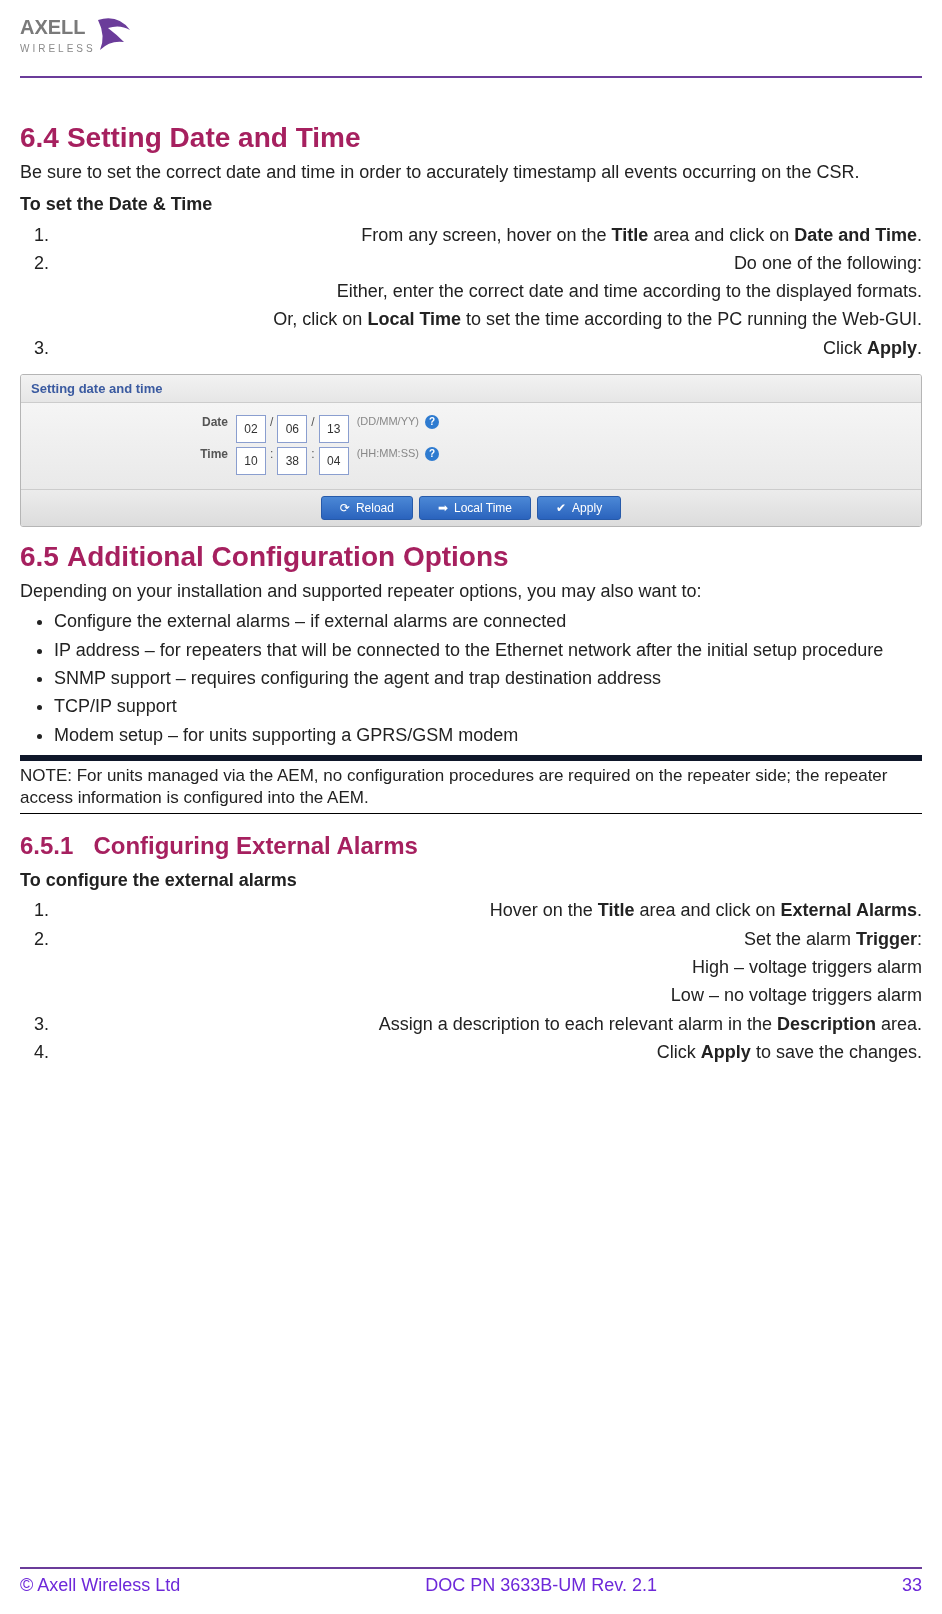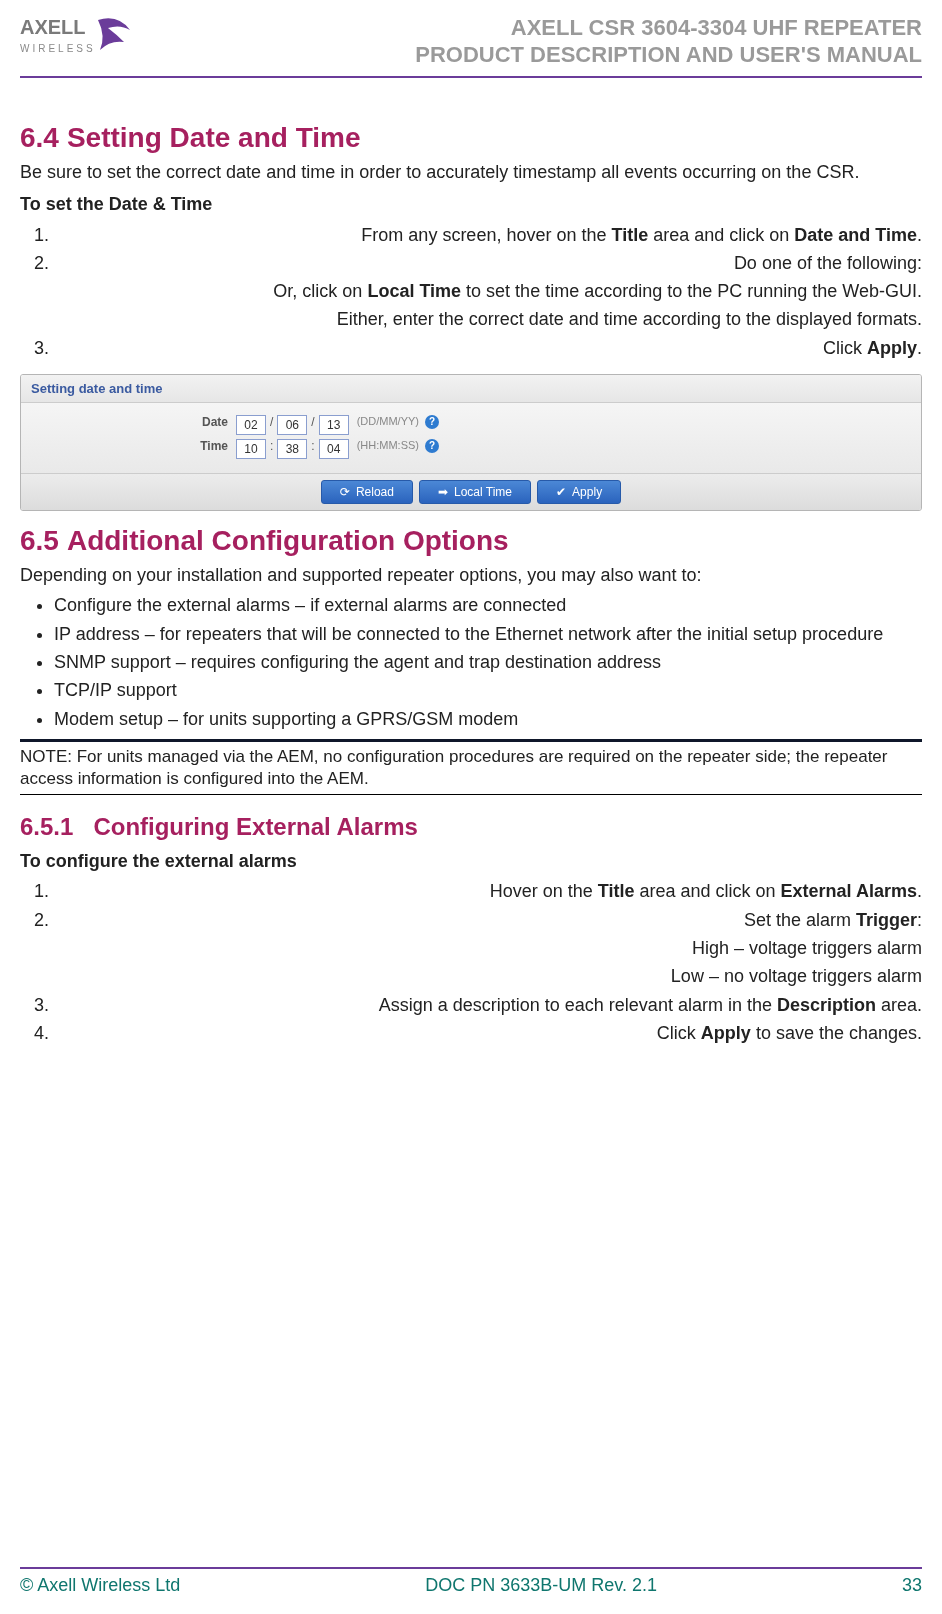"AXELL CSR 3604-3304 UHF REPEATER" div.header-titles { html: <div> <div>AXELL CSR 3604-3304 UHF REPEATER</div> <div>PRODUCT DESCRIPTION AND USER'S MANUAL</div> </div> -> none }
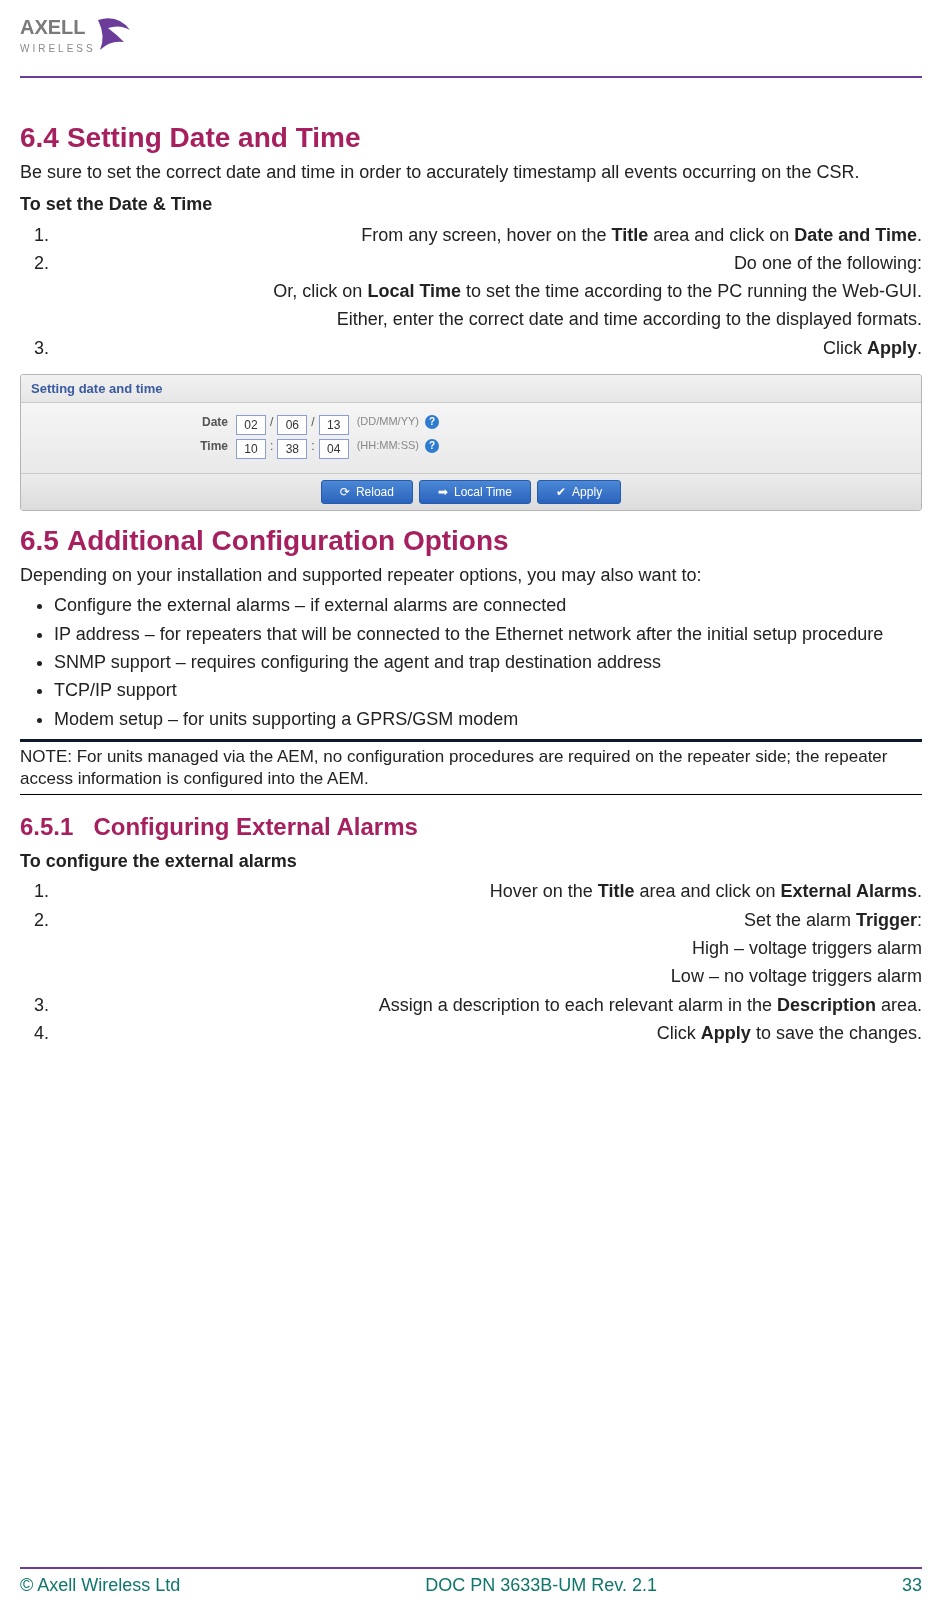"Or, click on Local Time" div.sub { order: before "Either, enter the correct date" -> after "Either, enter the correct date" }
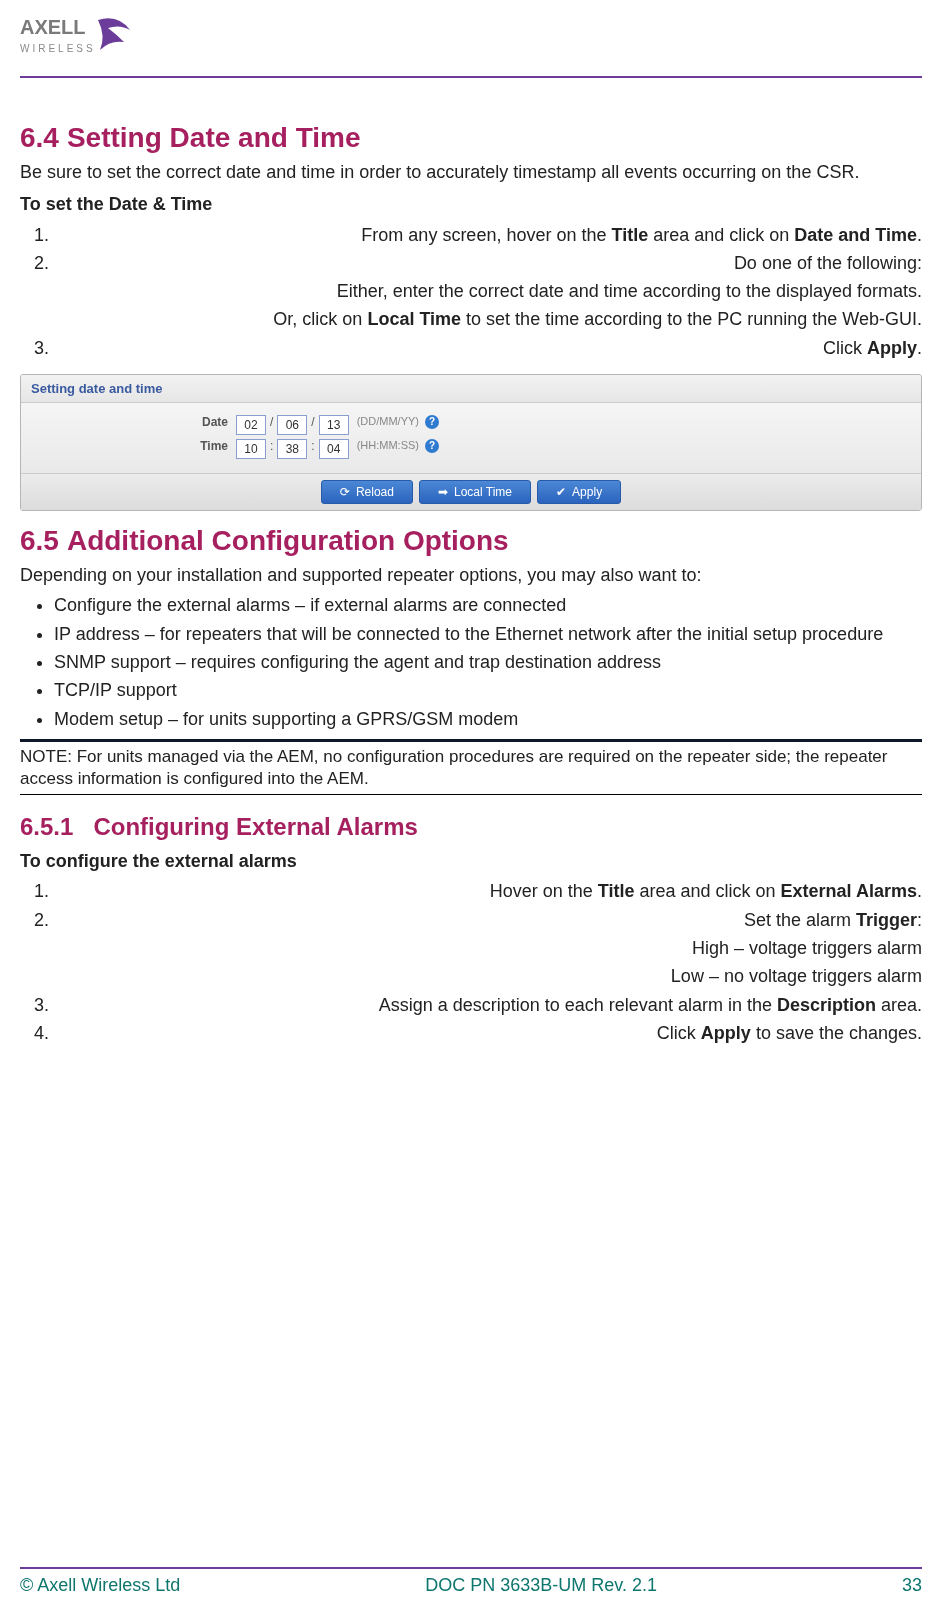"02" .ui-row input { height: 20px -> 28px }
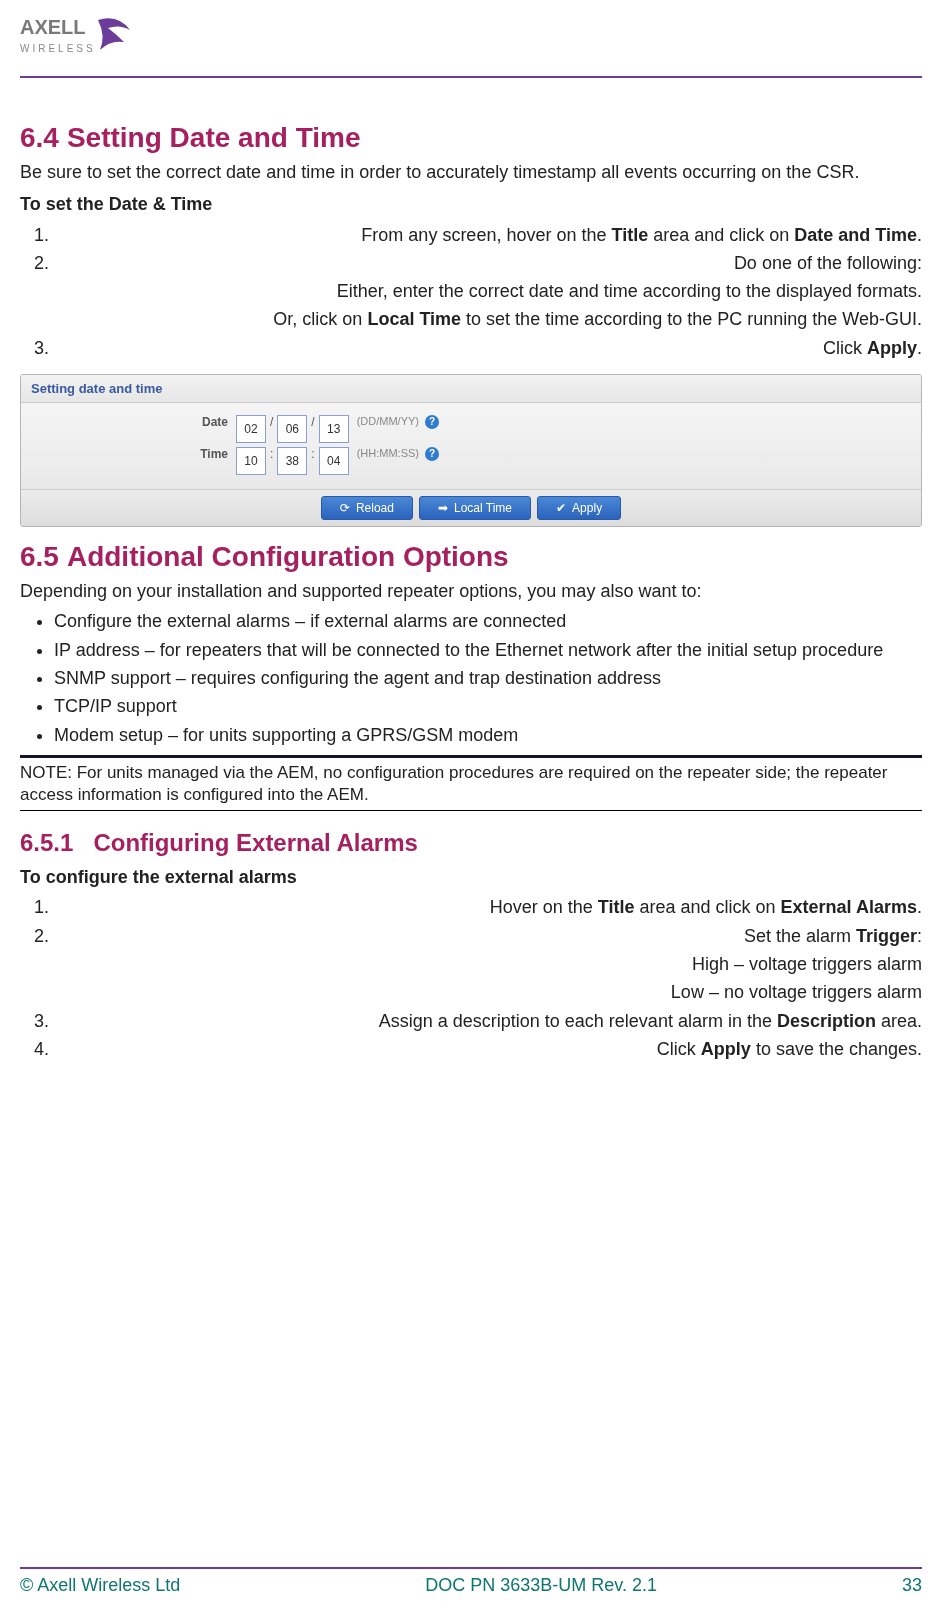"NOTE: For units managed via" .note-box { border-top: 3px solid #0f172a -> 6px solid #0f172a }
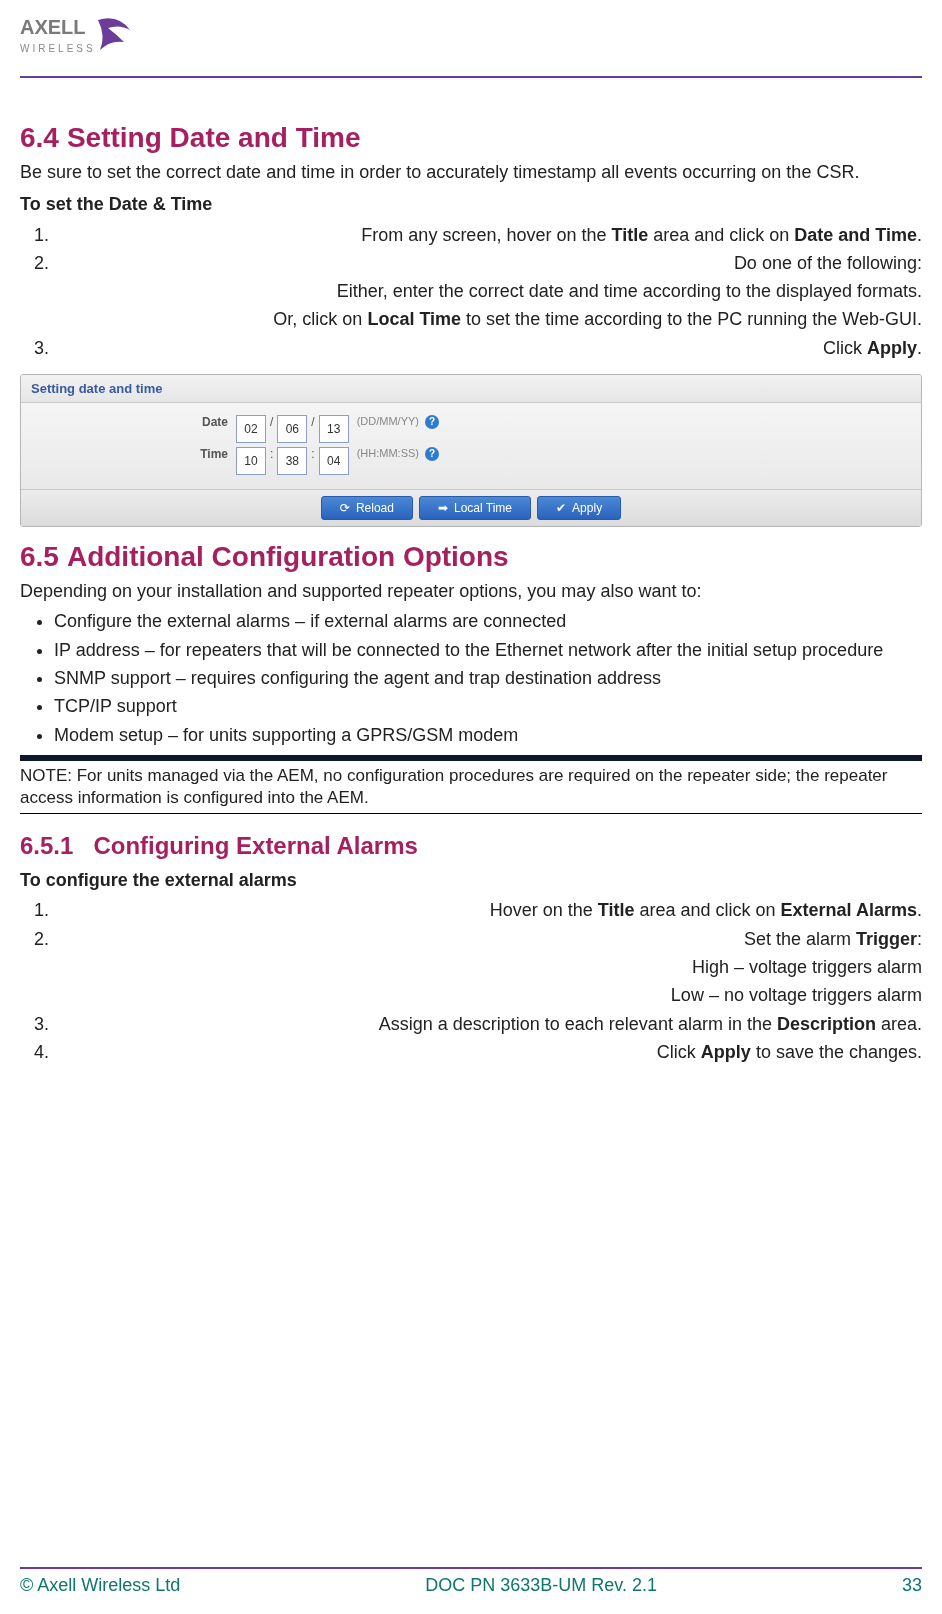"© Axell Wireless Ltd" .footer { color: #0f766e -> #6d28d9 }
